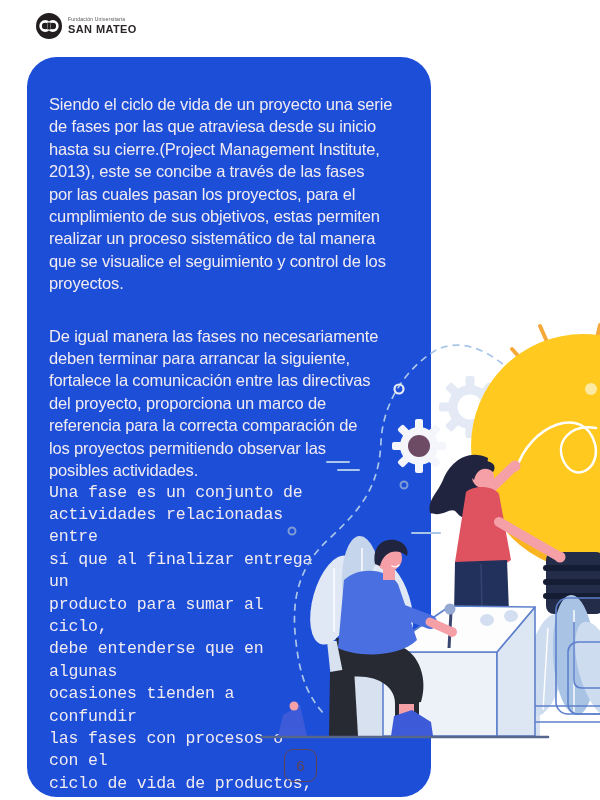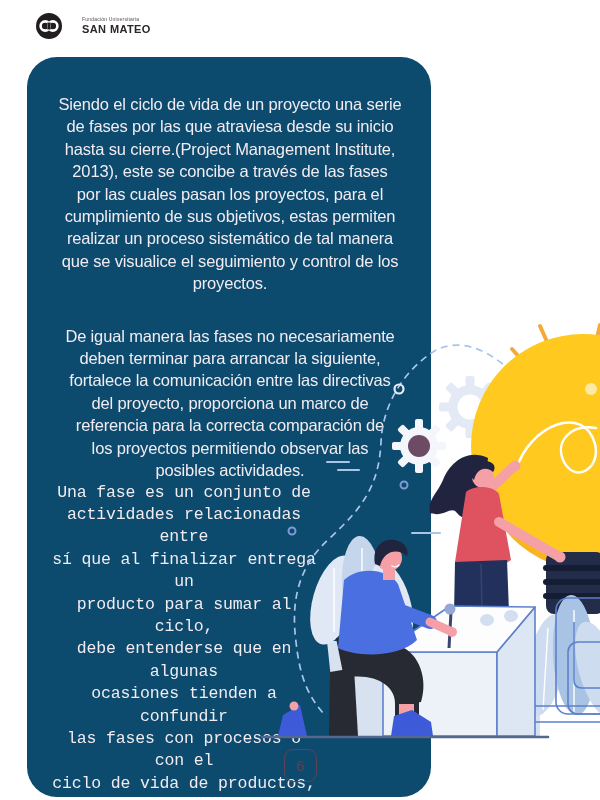"SAN MATEO" .brand { gap: 20px -> 6px }
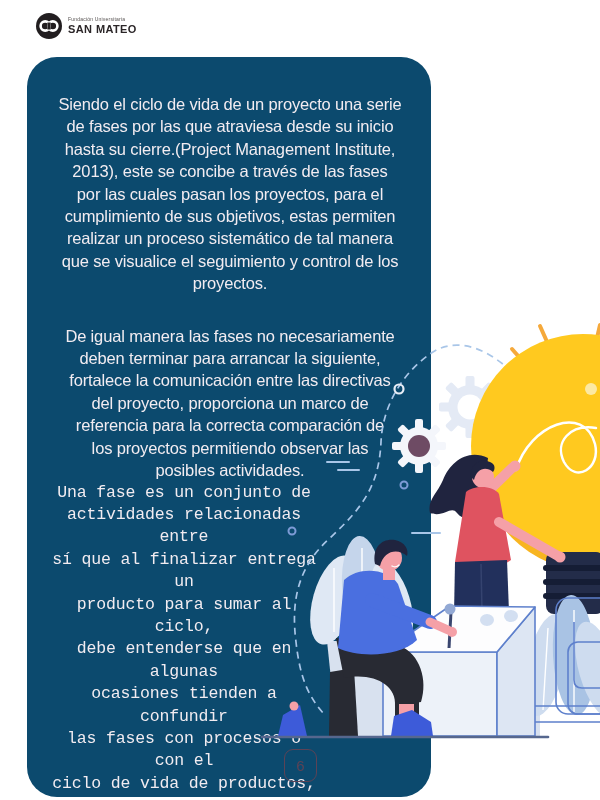"Siendo el ciclo de vida" #panel { background: #0c4a6e -> #1d4ed8; text-align: center -> none }
